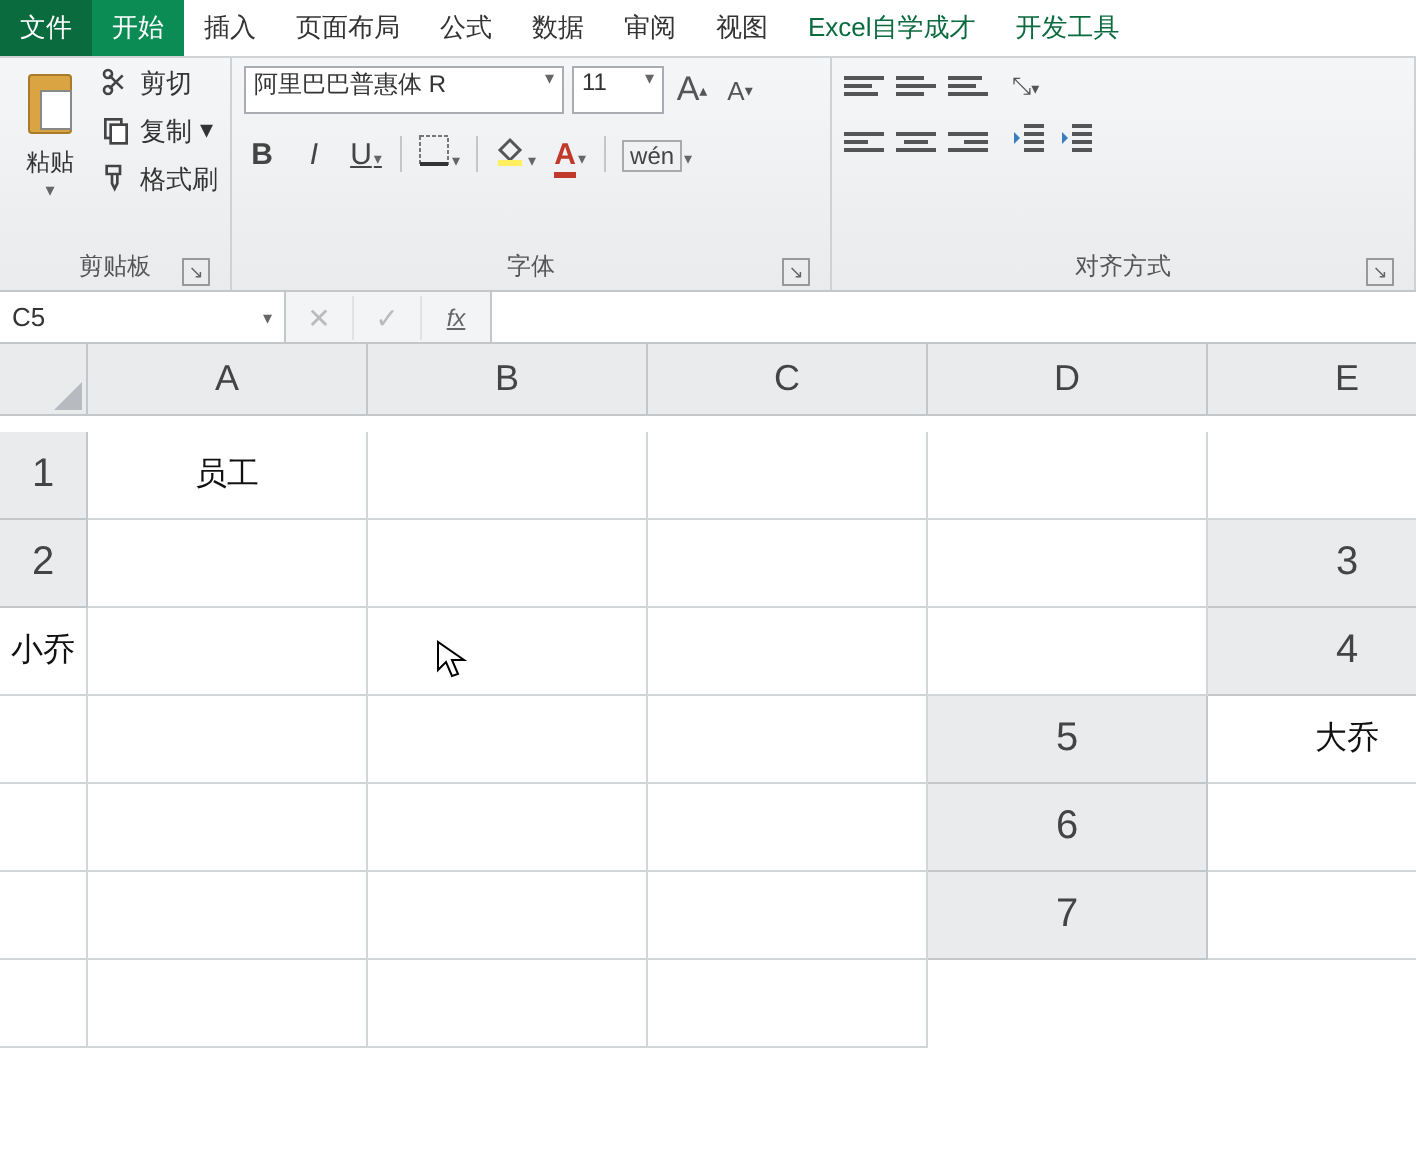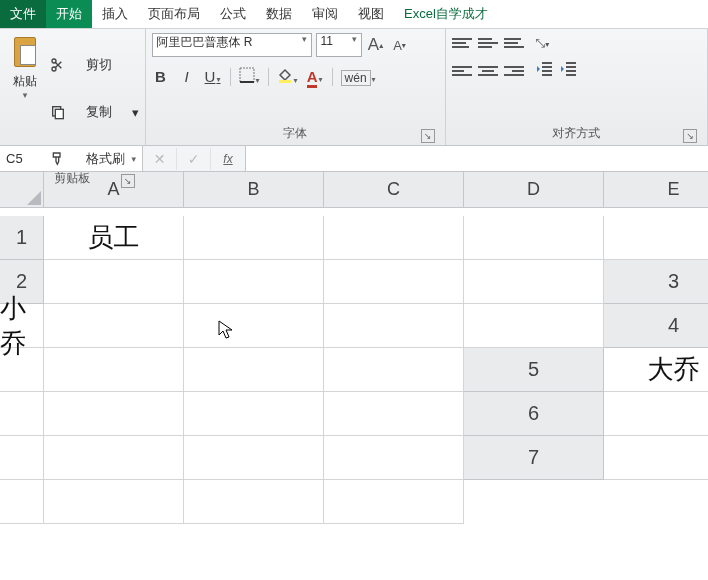"开发工具" div.item { html: none -> <div>开发工具</div> }
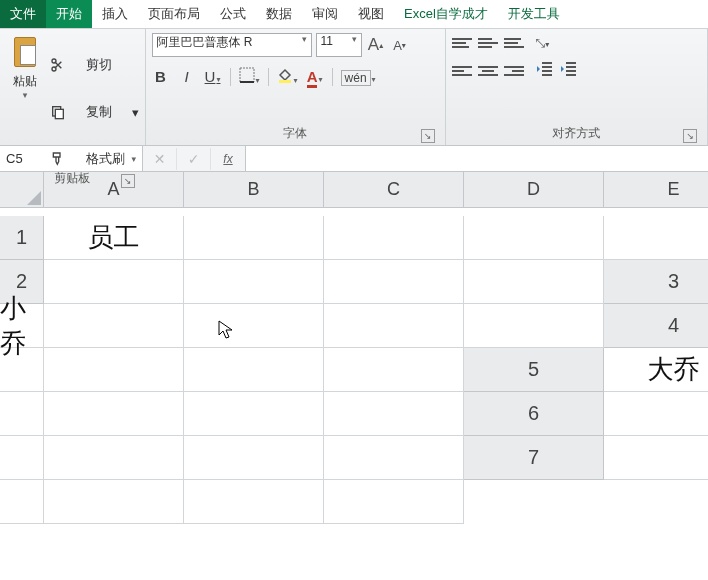"剪切" .clipboard .smallbtns .btn { align-items: center -> none; gap: 20px -> 4px; margin-top: 23px -> none }
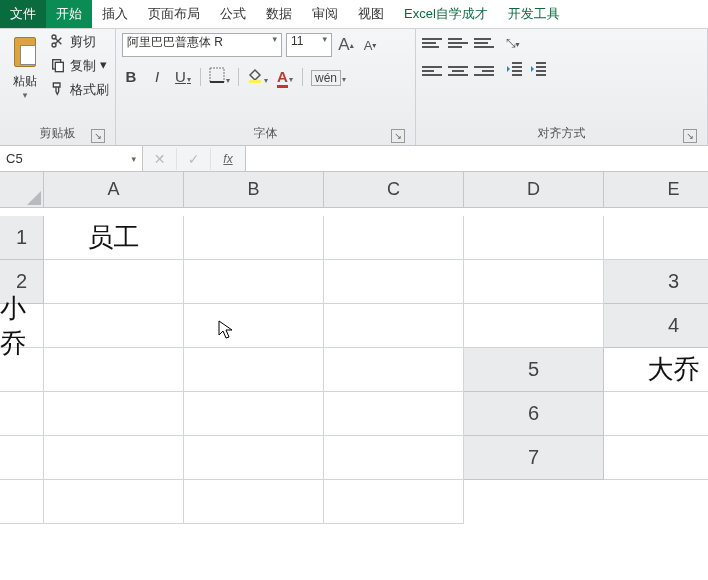"员工" .grid .cell { font-size: 26px -> 16px }
